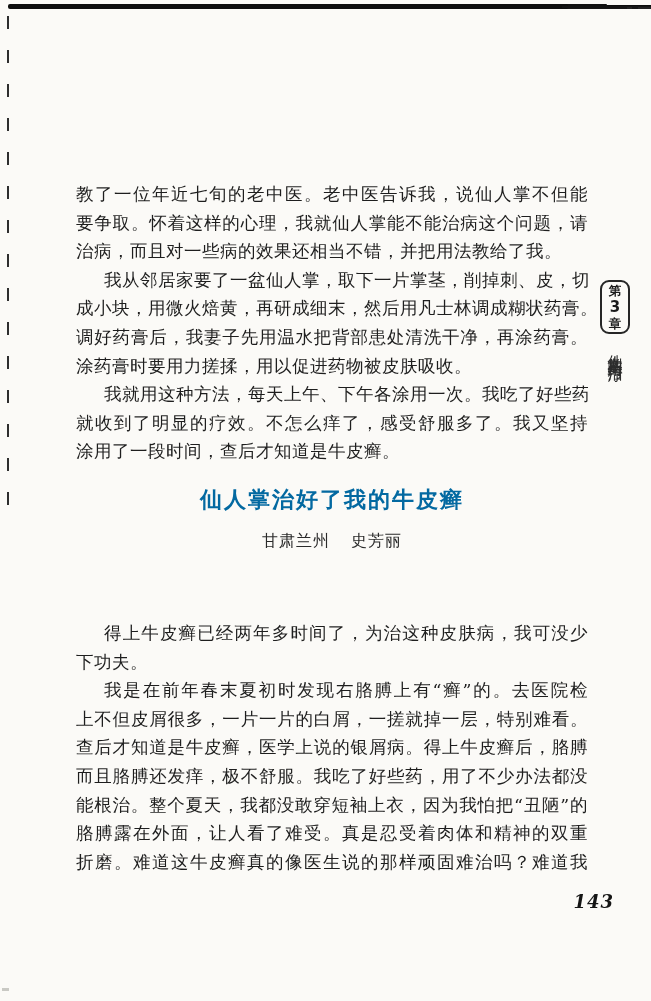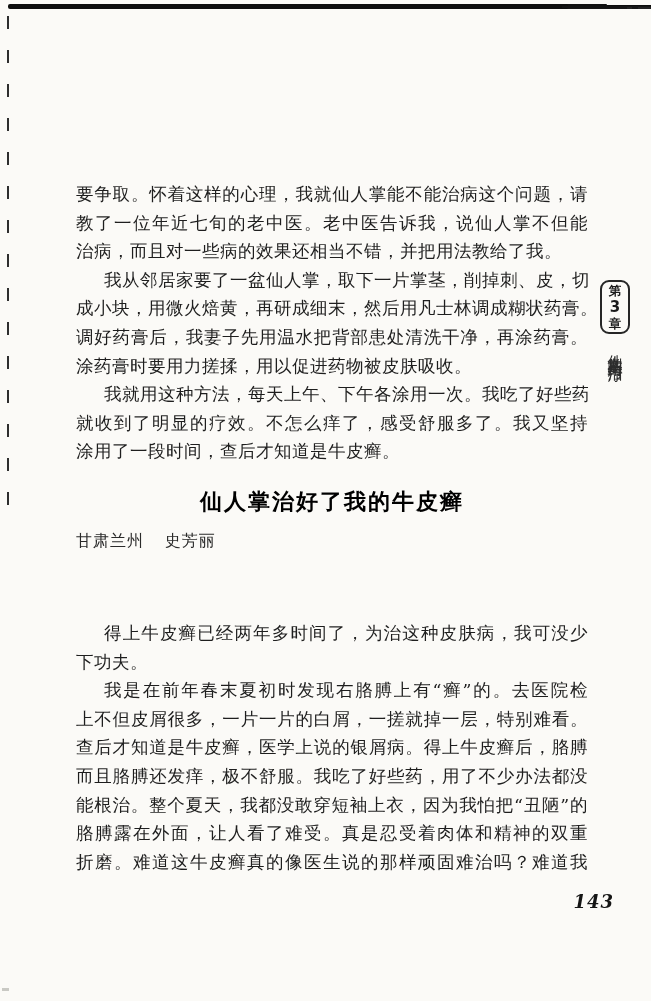"要争取。怀着这样的心理，我就仙人掌能不能治病这个问题，请" div.line { order: before "教了一位年近七旬的老中医。老中医告诉我，说仙人掌不但能" -> after "教了一位年近七旬的老中医。老中医告诉我，说仙人掌不但能" }
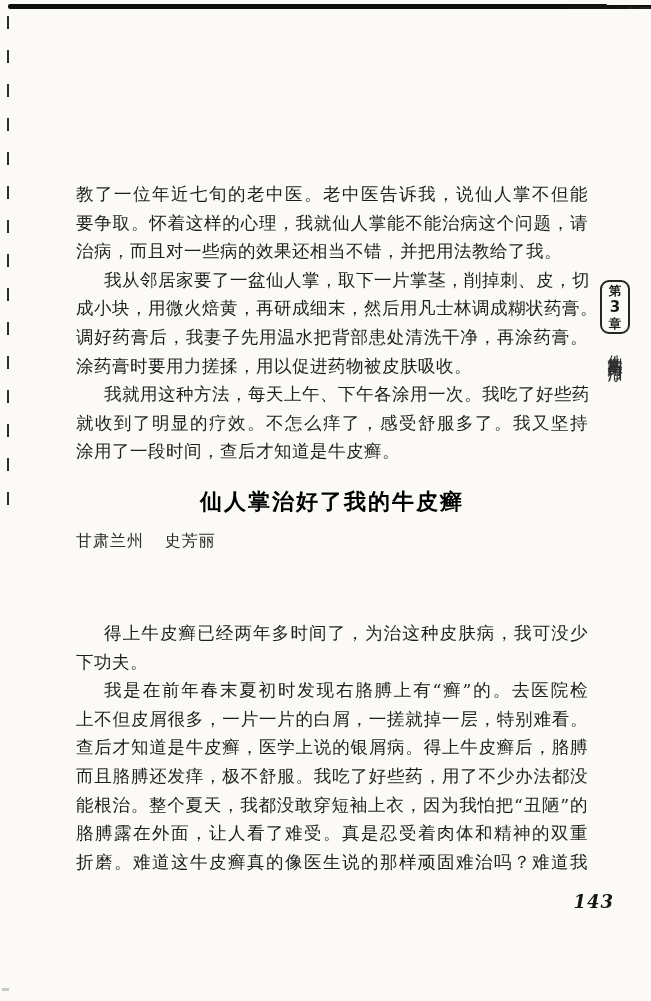"仙人掌治好了我的牛皮癣" .article-title { color: #000000 -> #0369a1; font-family: Liberation Serif, serif -> Liberation Mono, monospace }
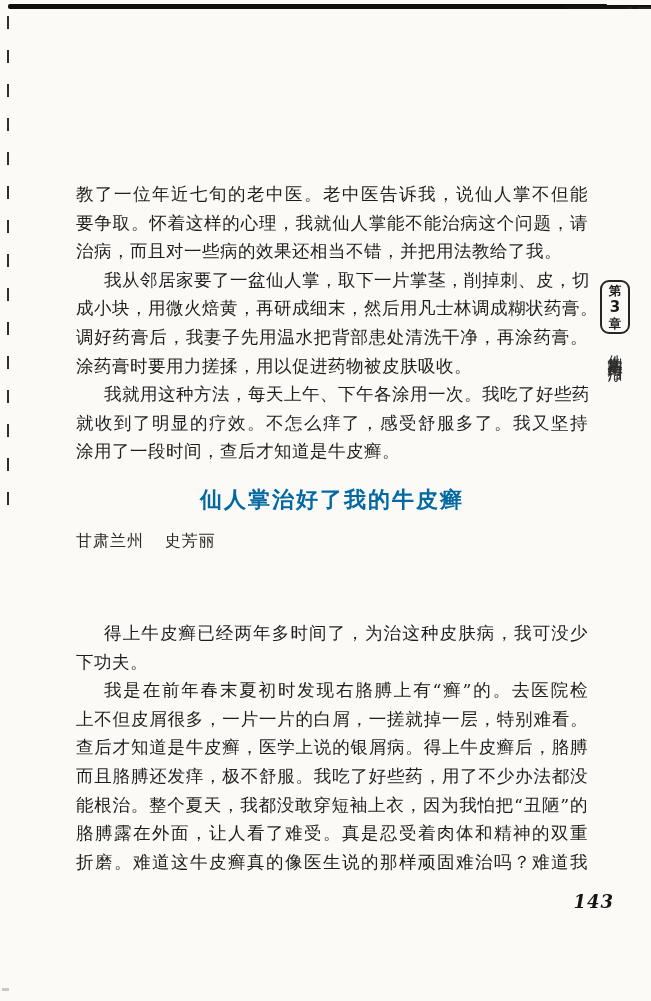"甘肃兰州 史芳丽" .byline { text-align: left -> center }
